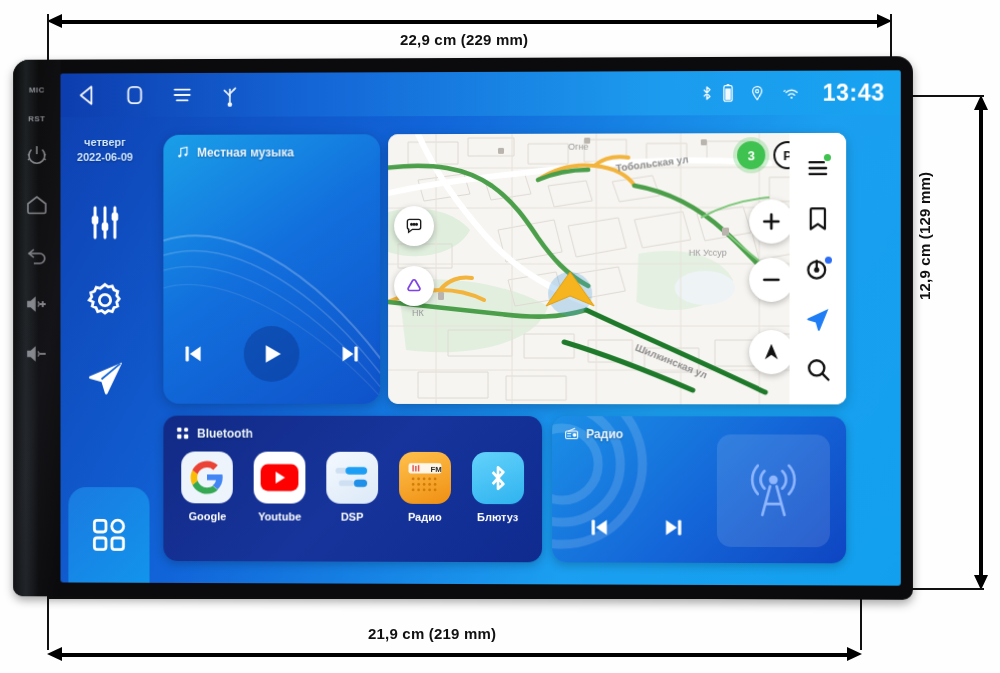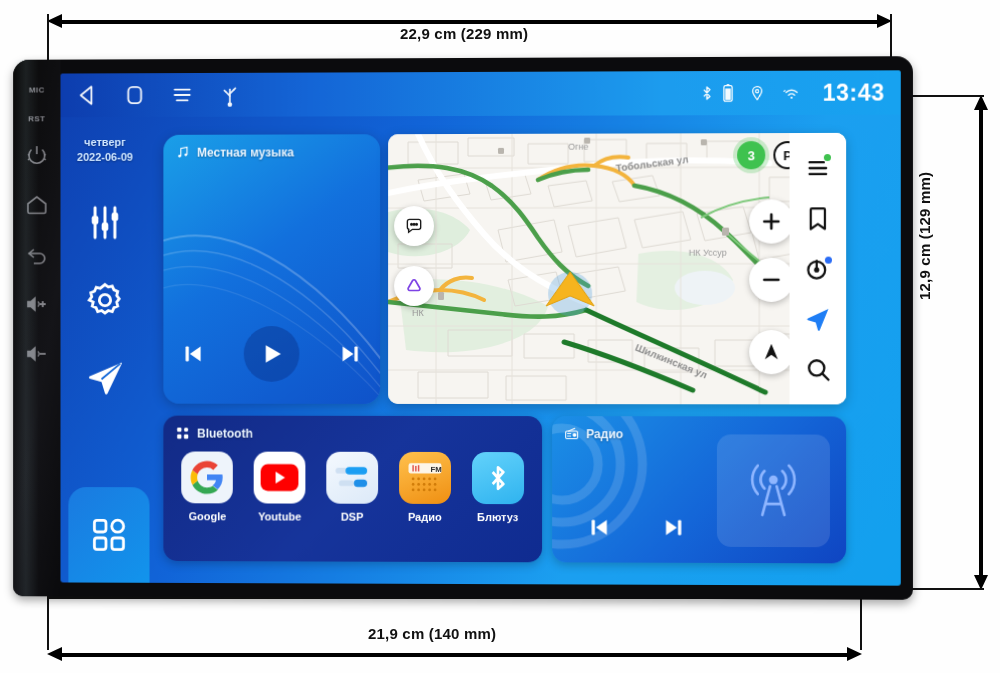"22,9 cm (229 mm)" div.dim-label { top: 25px -> 31px }
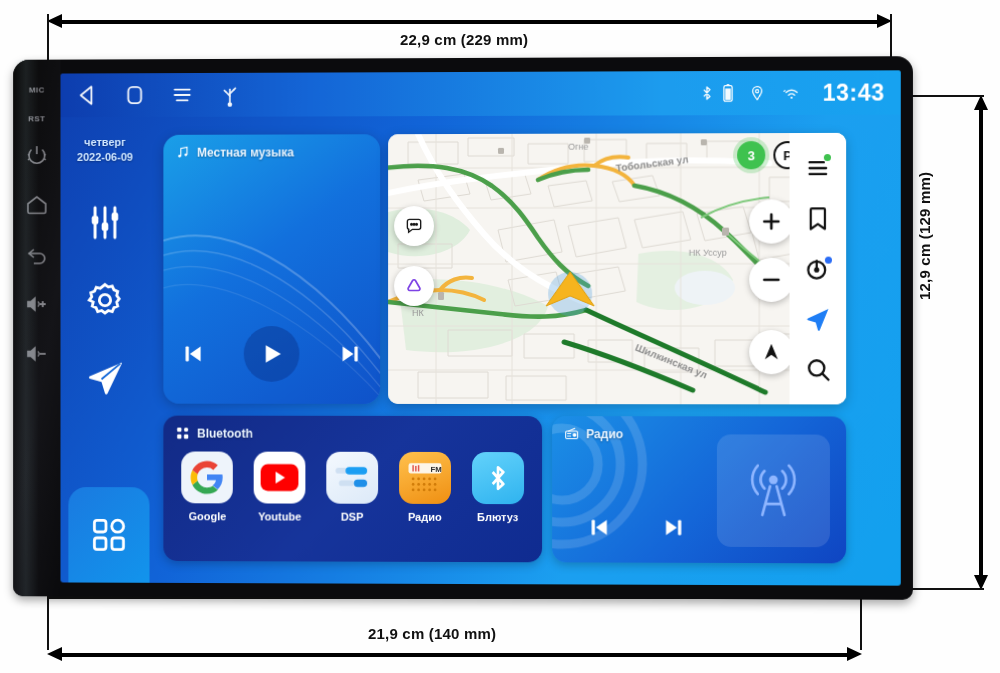"21,9 cm (140 mm)" div.dim-label { text: 140 -> 219 }
